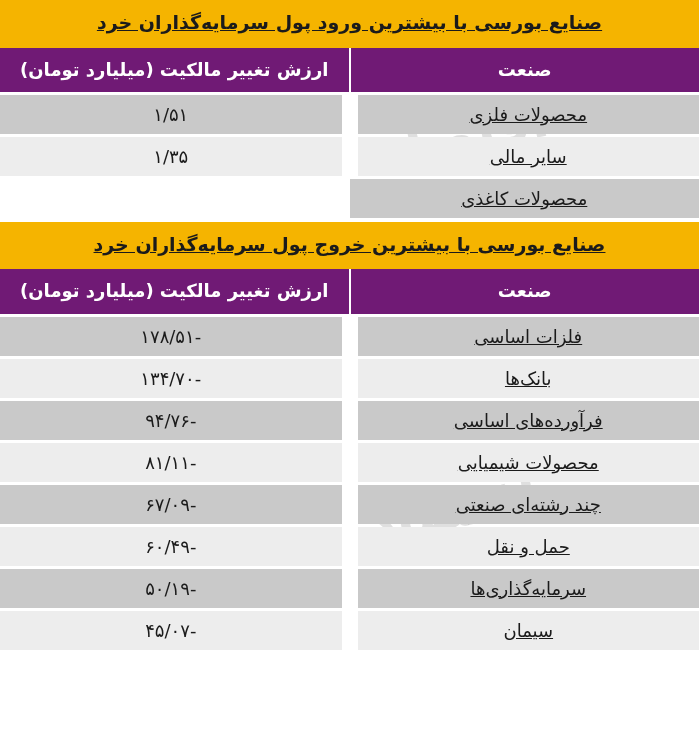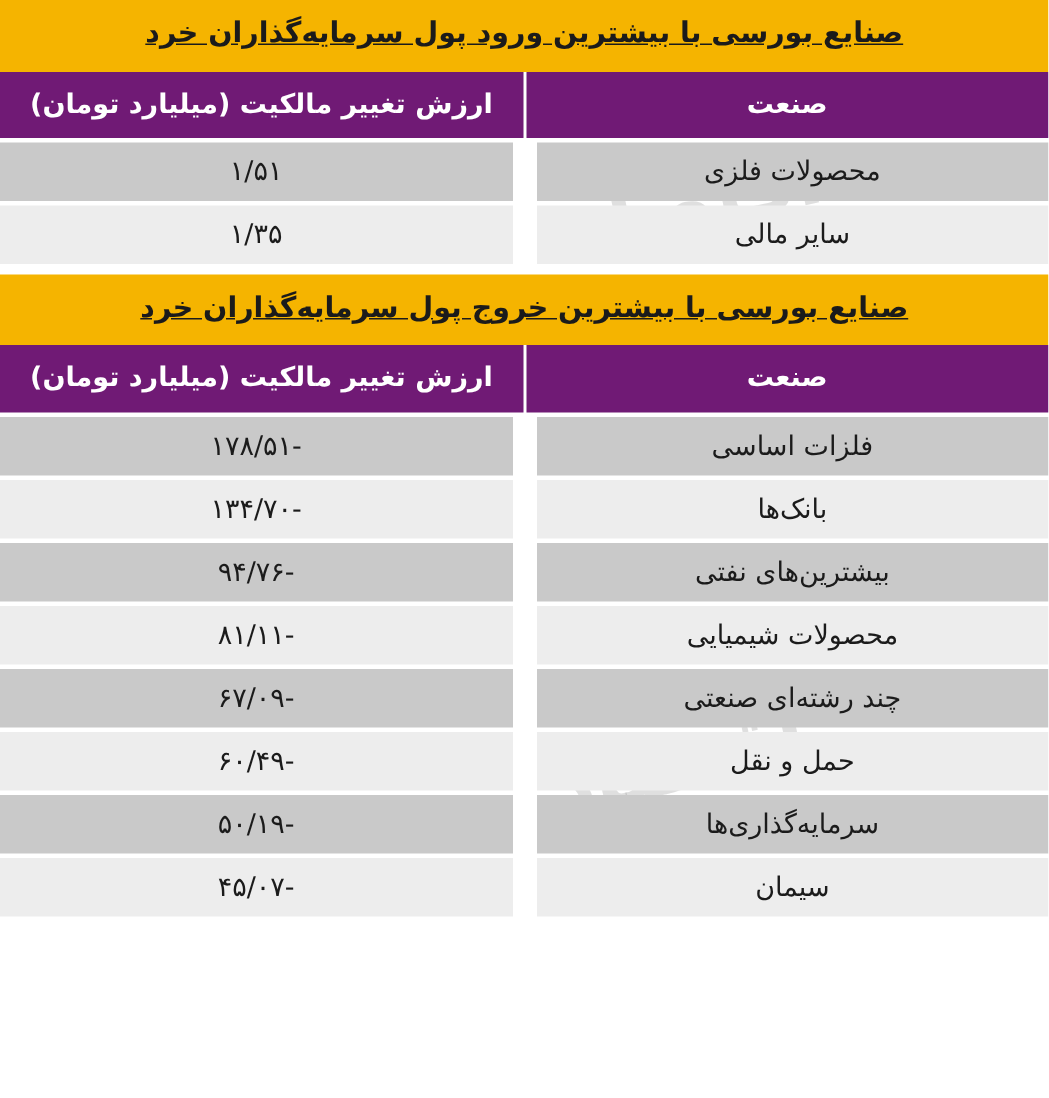"محصولات فلزی" .cell-industry { text-decoration: none -> underline }
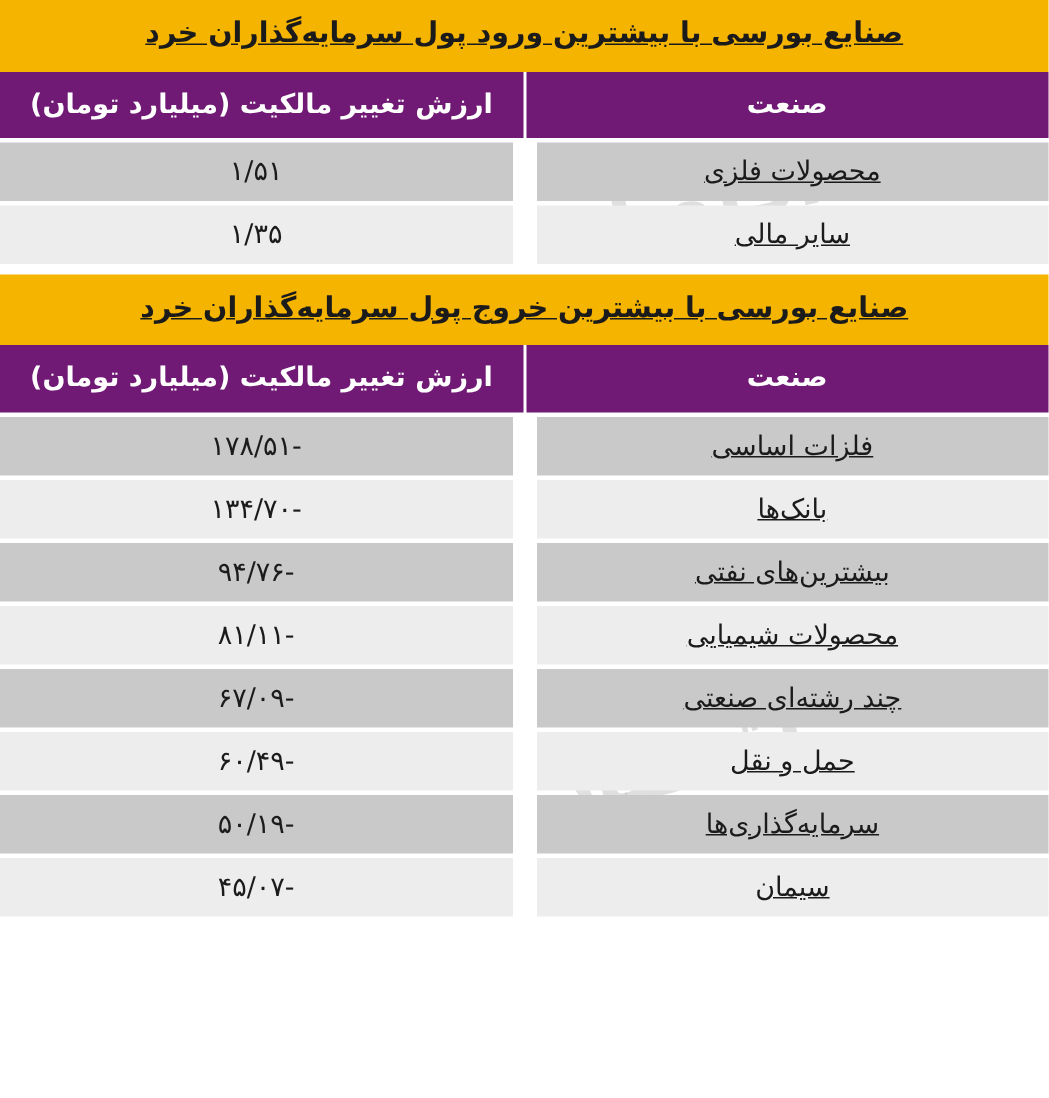"محصولات کاغذی" div.cell { html: none -> <div>محصولات کاغذی</div> }
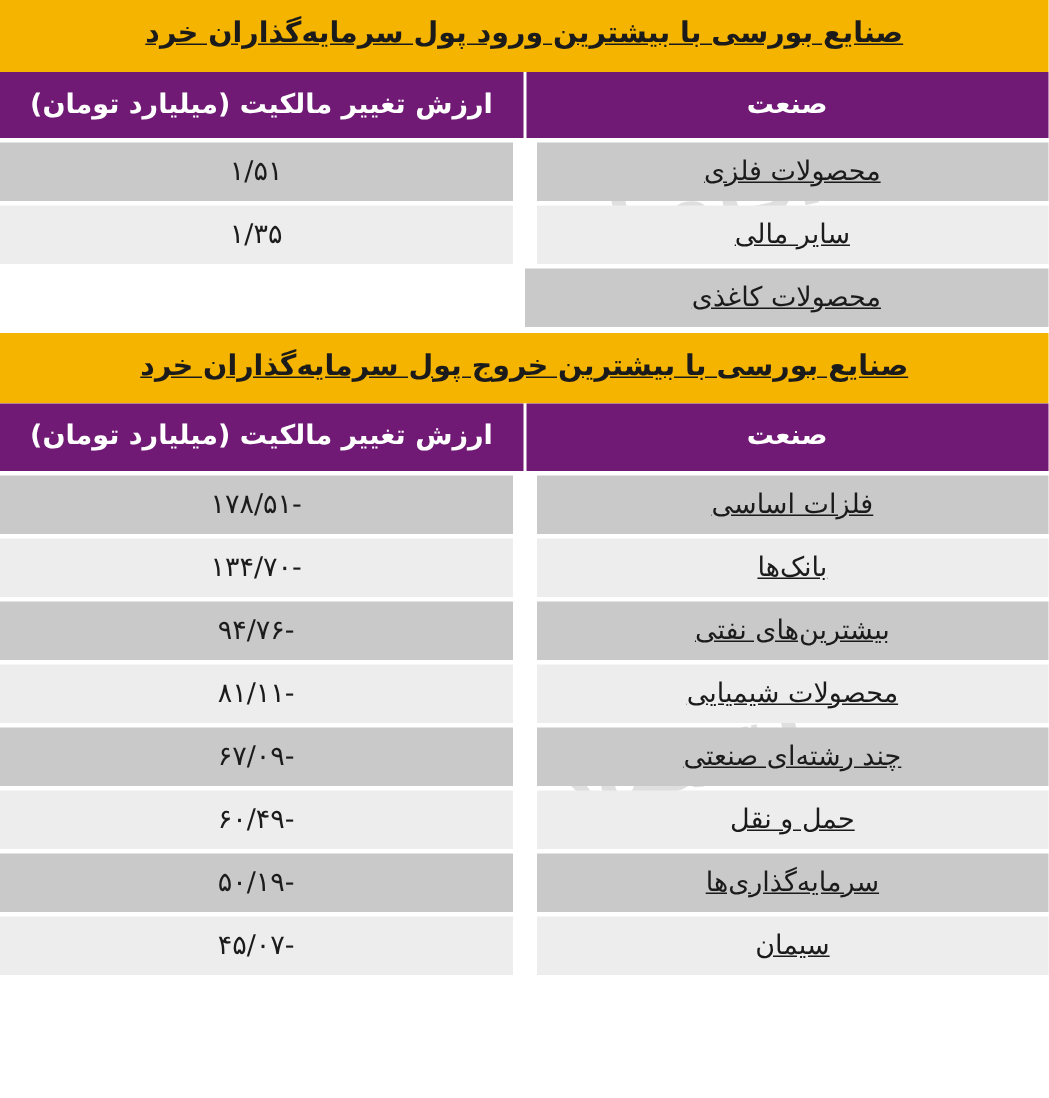"بیشترین‌های نفتی" div.cell { text: بیشترین‌های نفتی -> فرآورده‌های اساسی }
